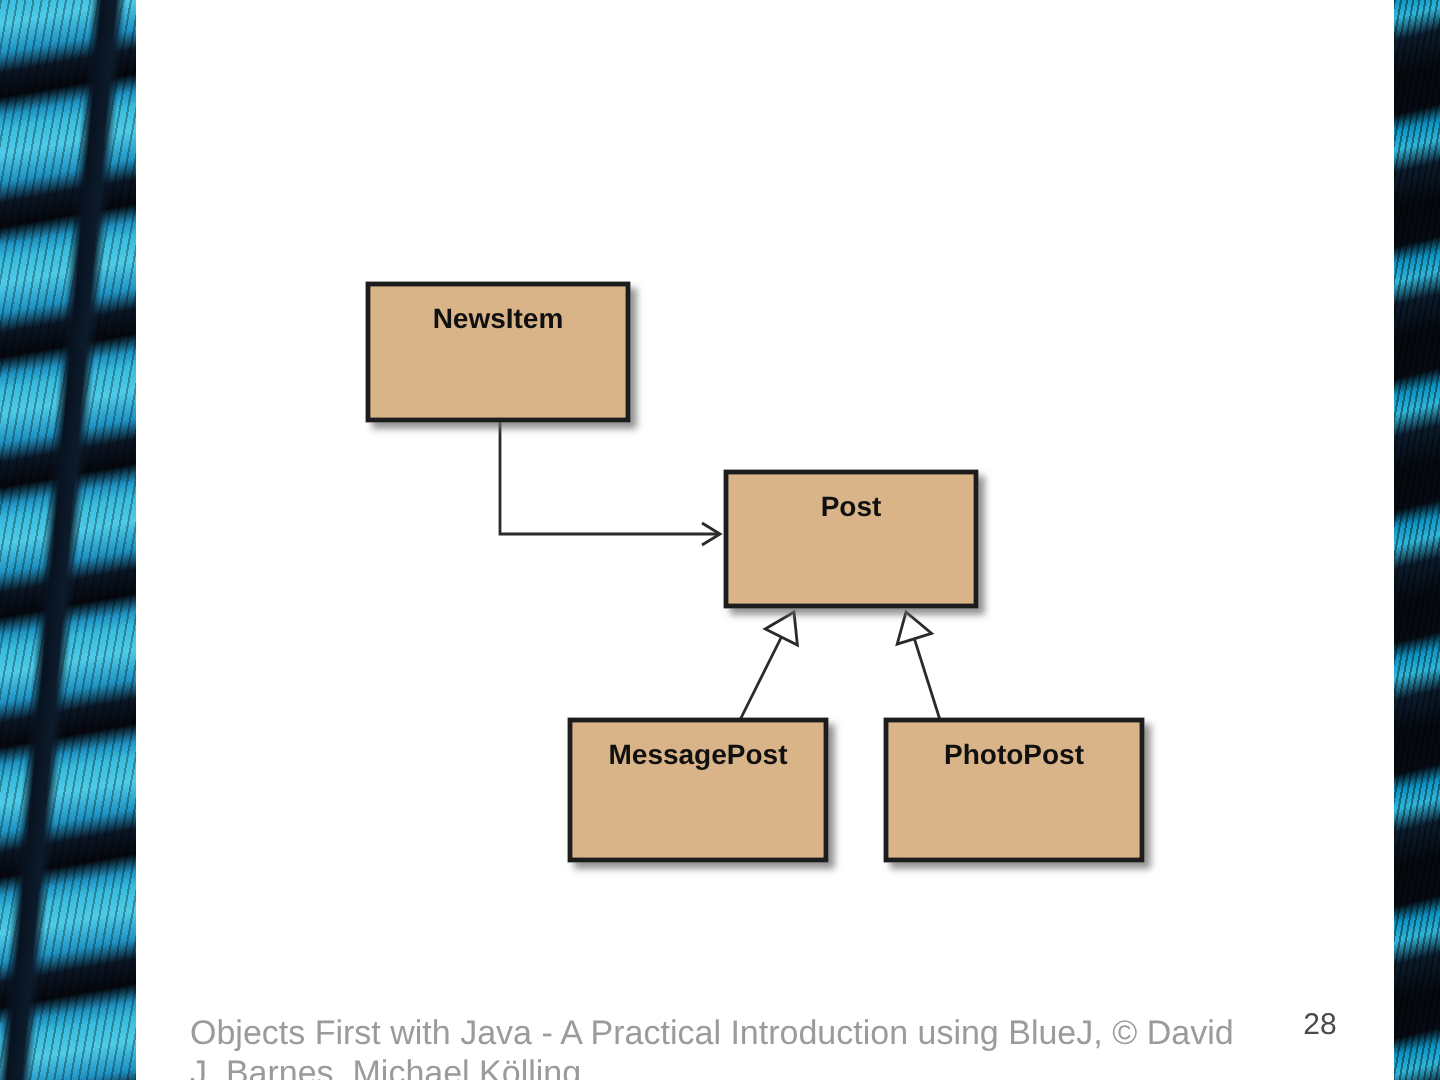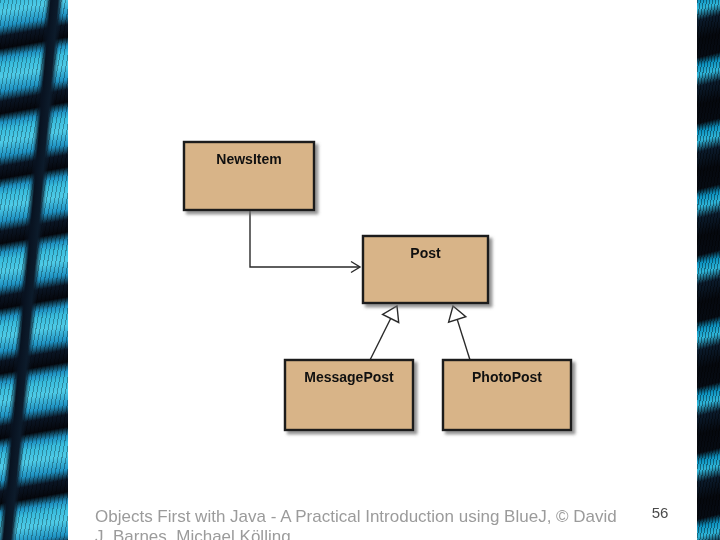"56" div.page-number { text: 56 -> 28 }
